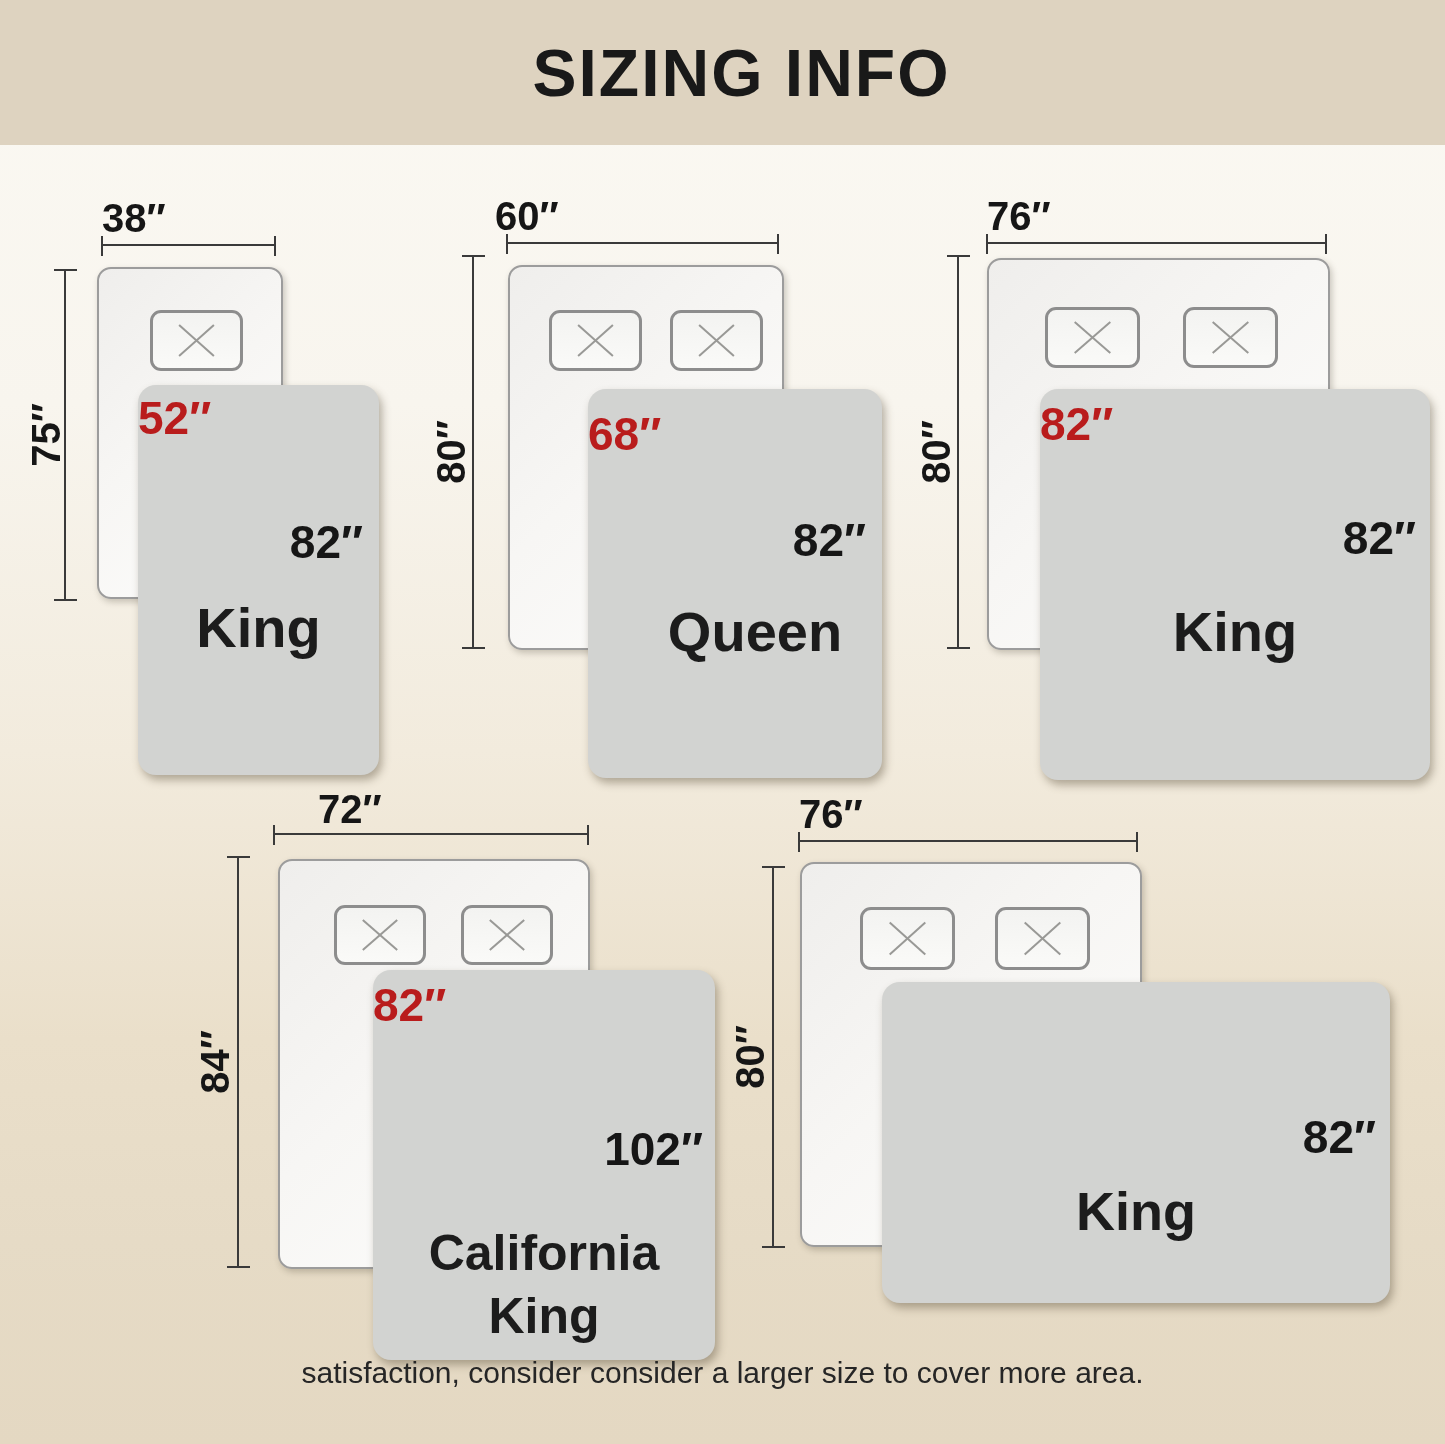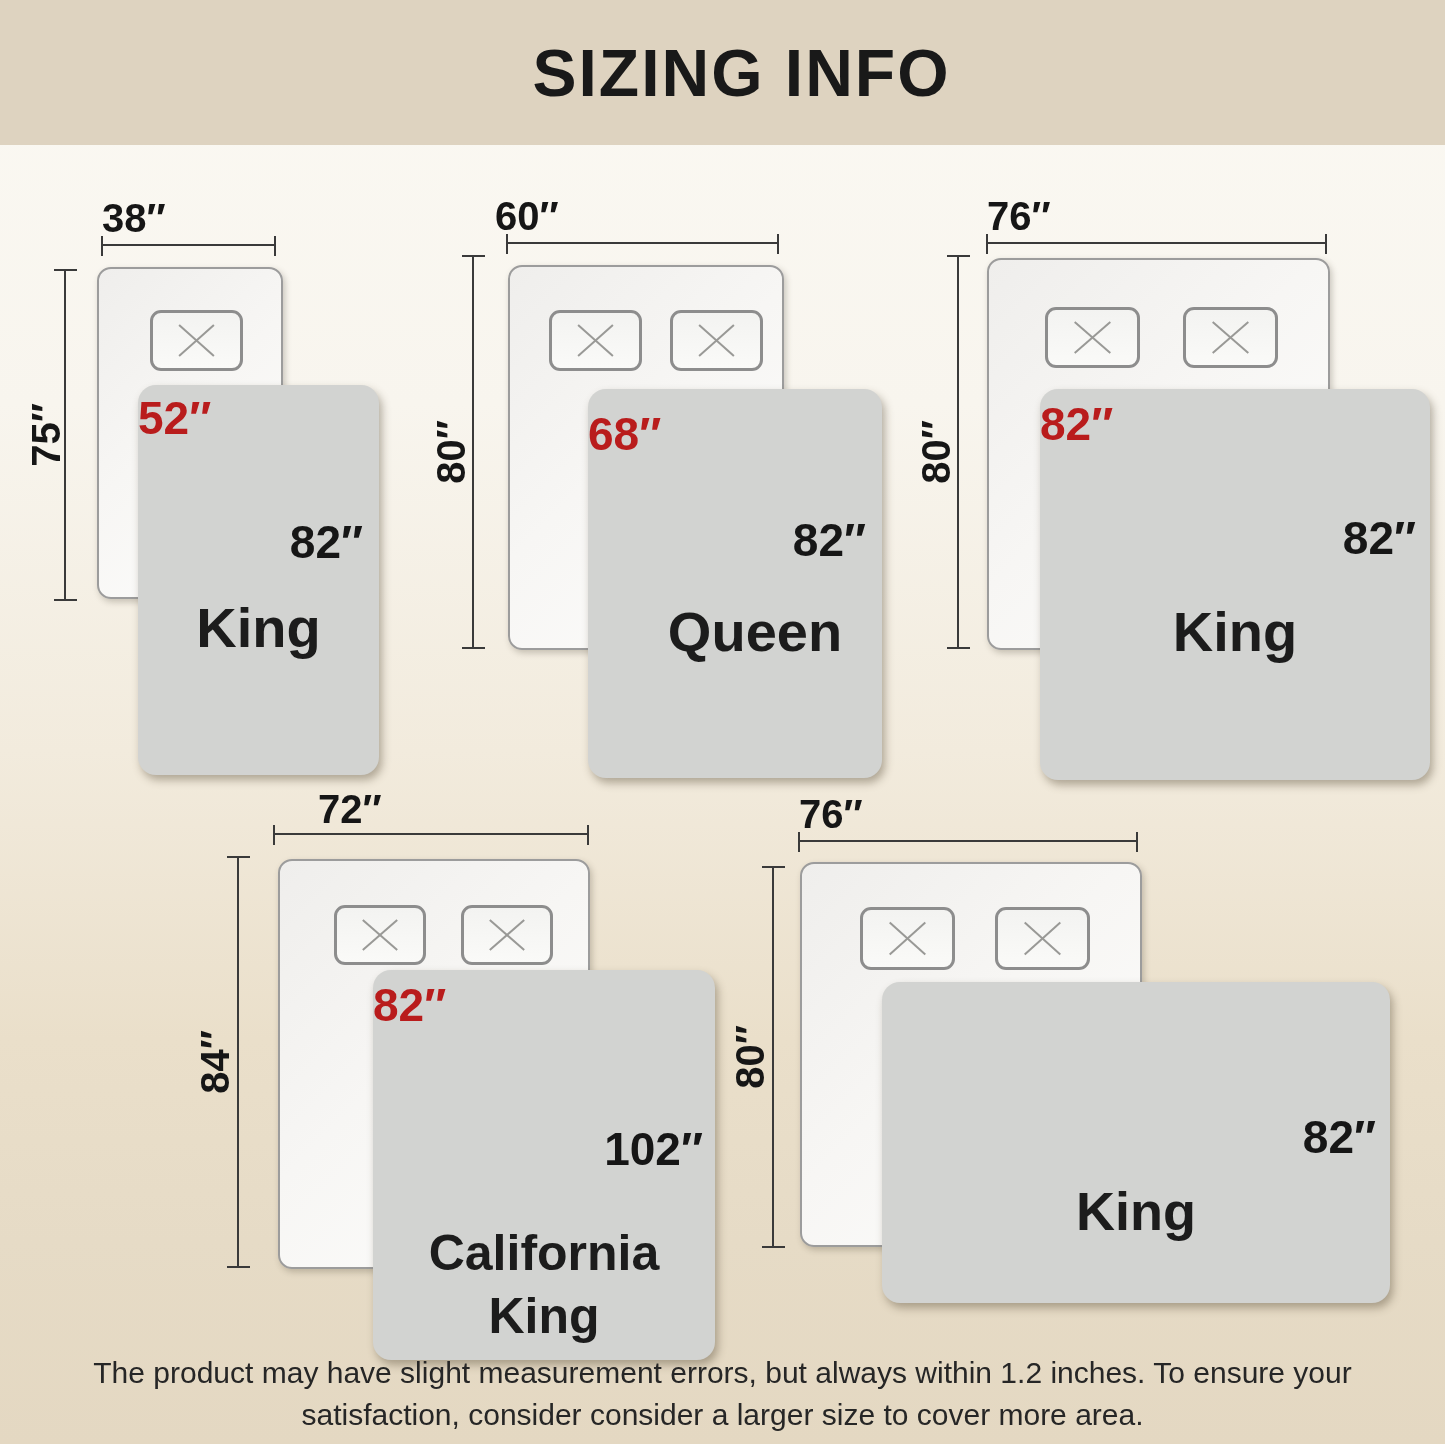"The product may have slight" div { html: <div>The product may have slight measurement errors, but always within 1.2 inches. To ensure your</div> -> none }
